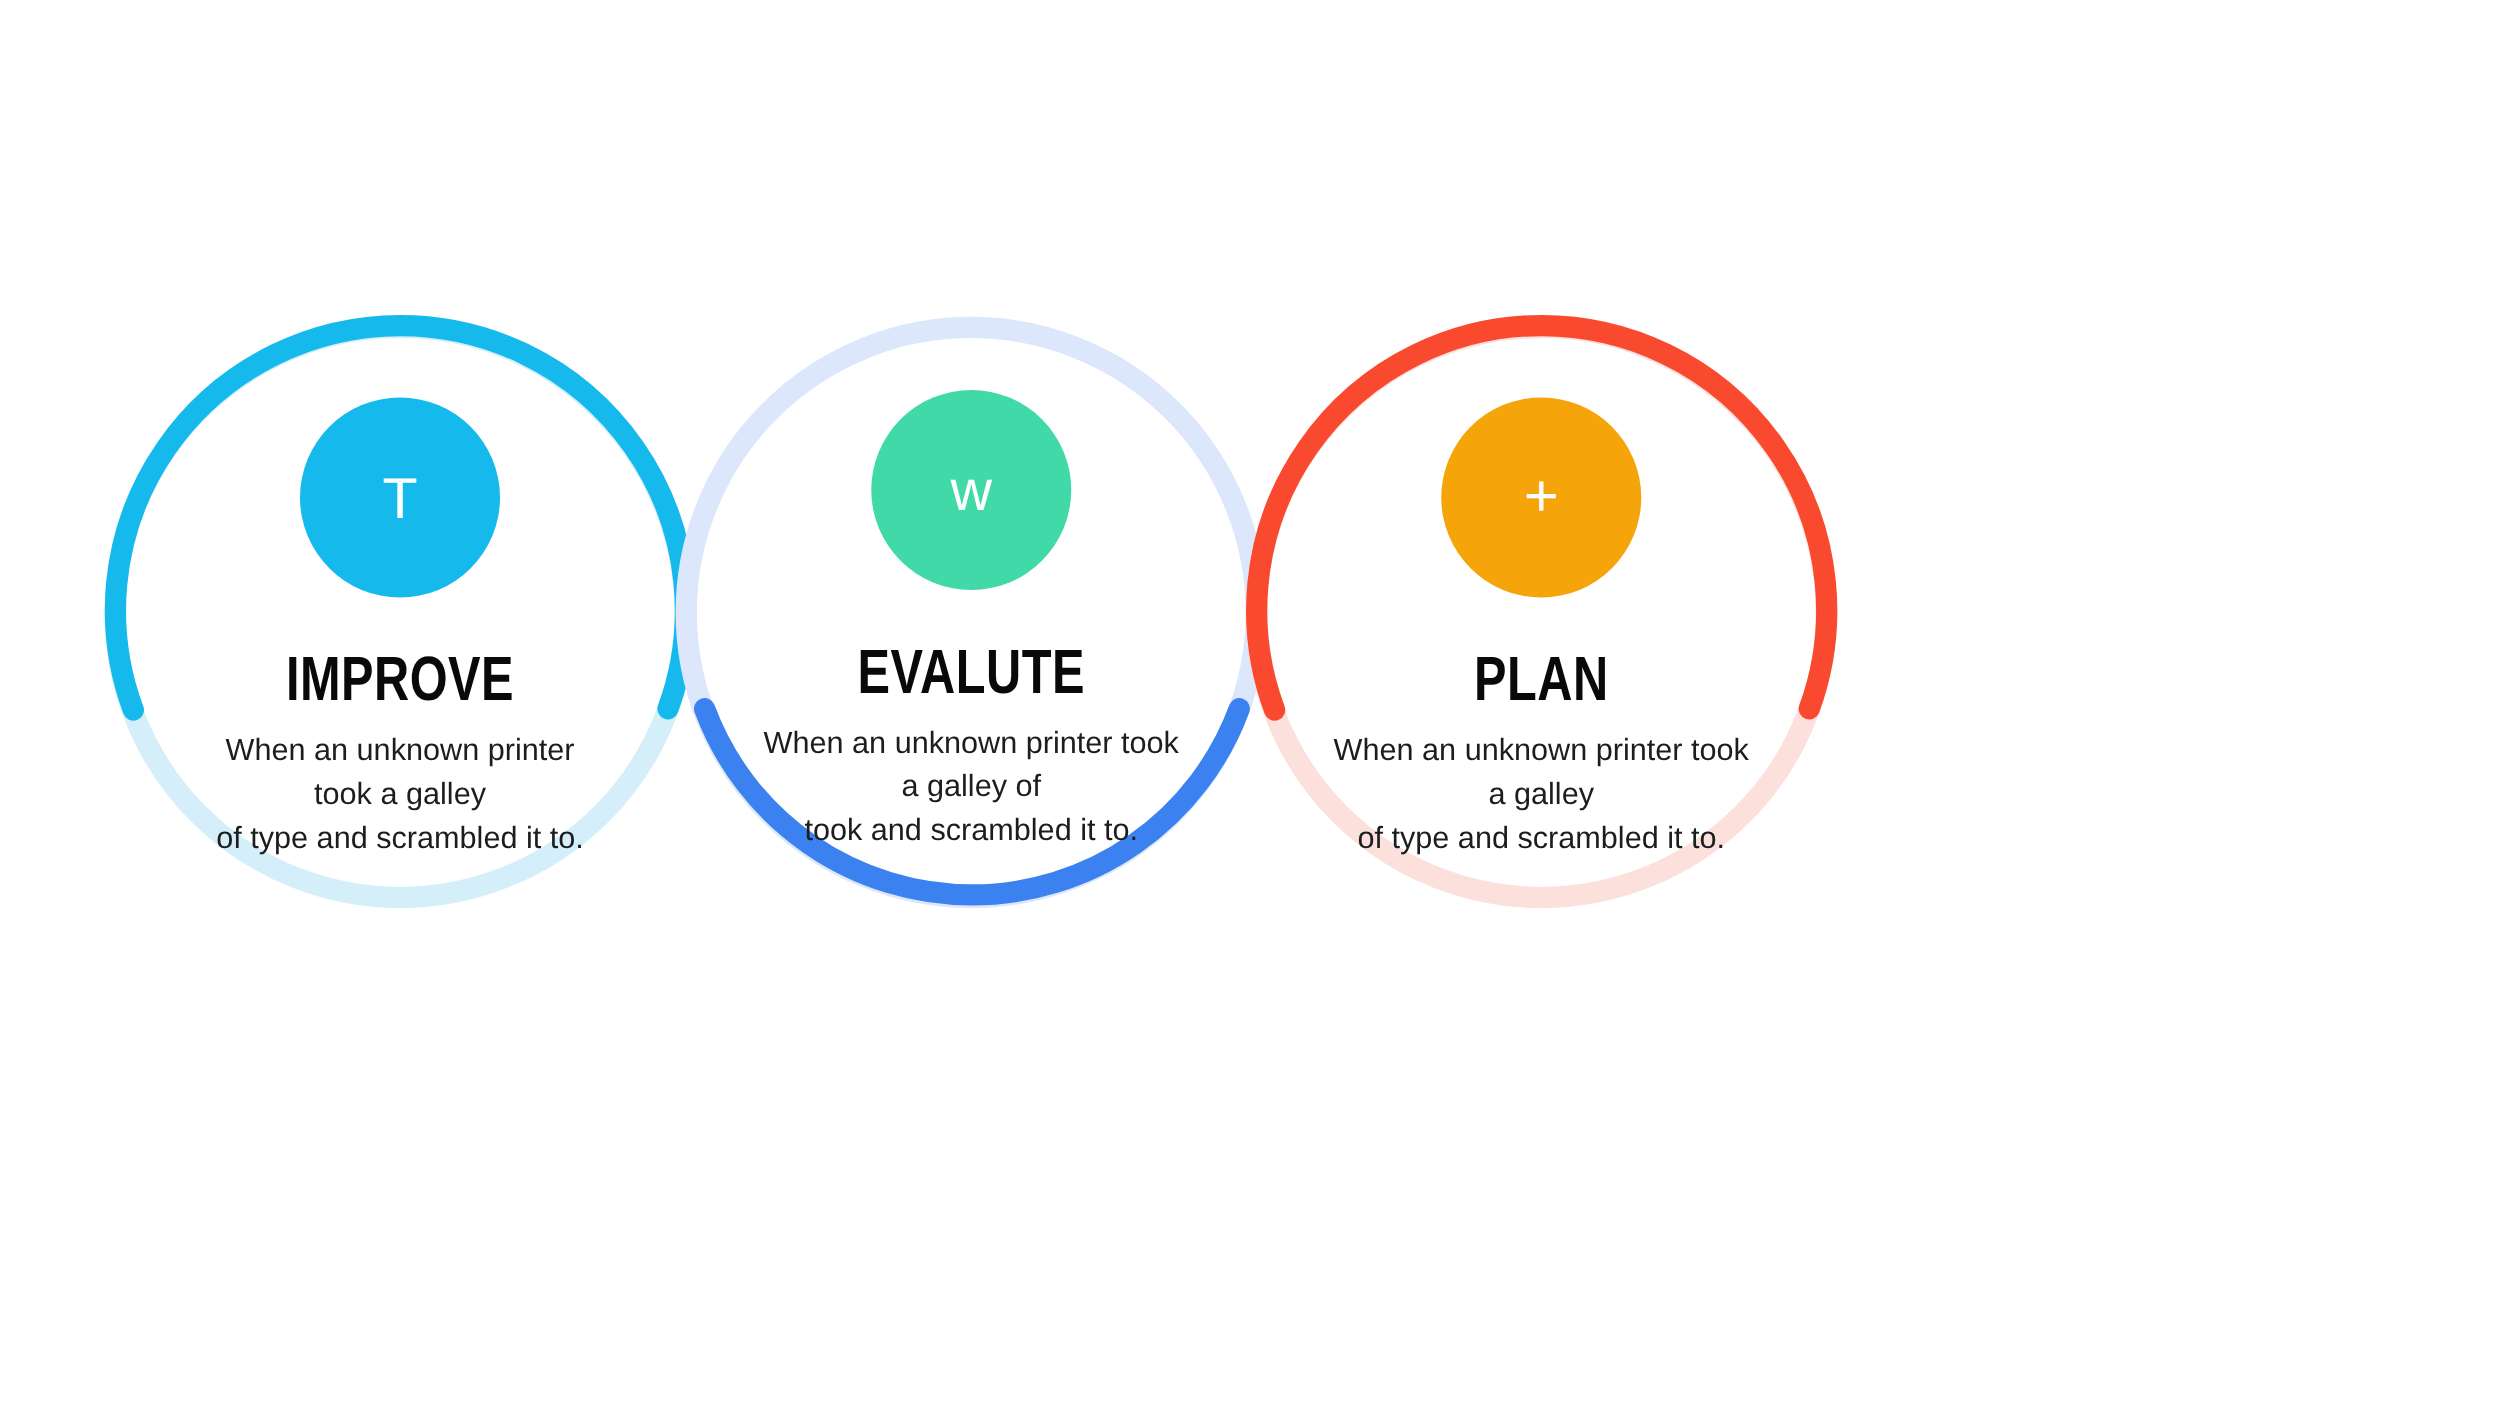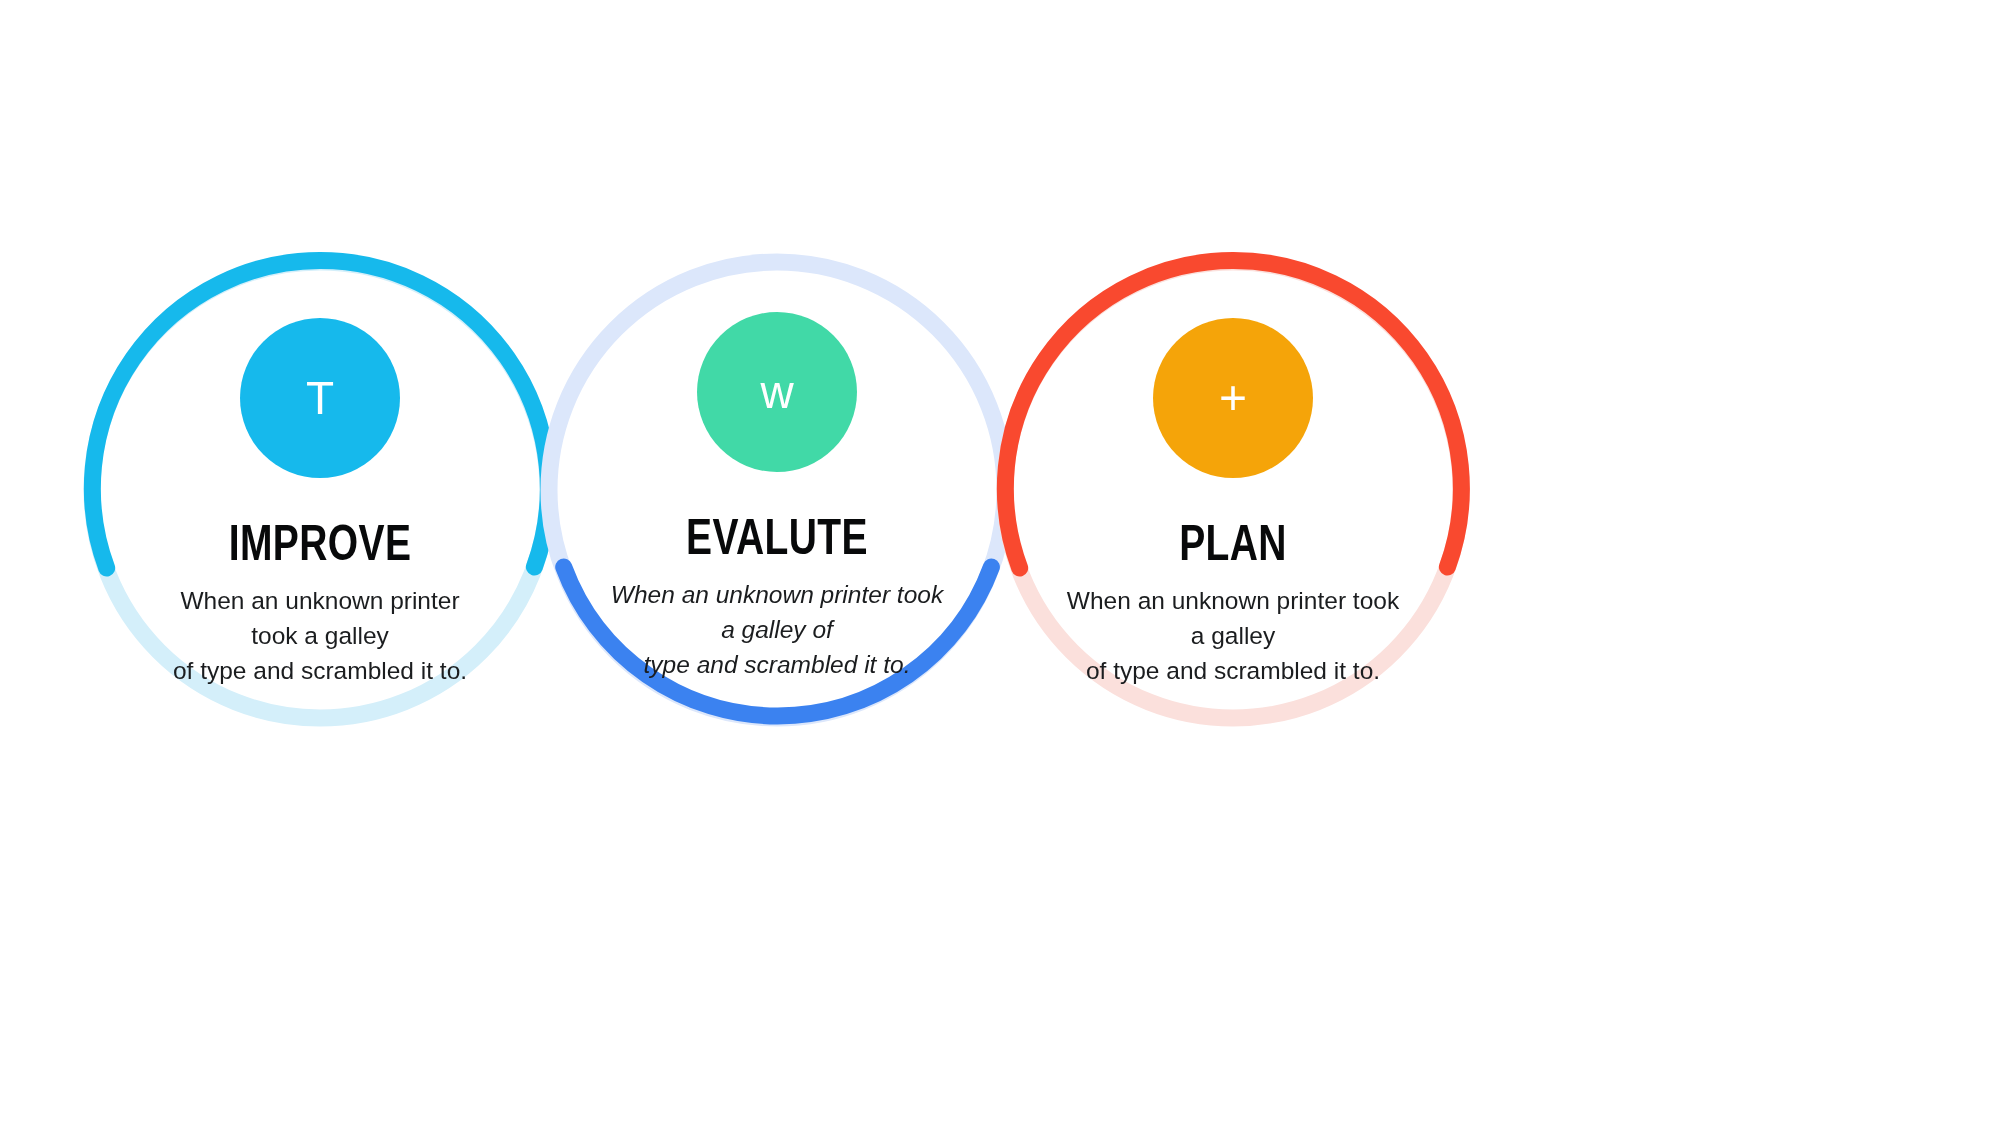"When an unknown printer took a galley of" .c2 .card-desc { font-style: italic -> none }
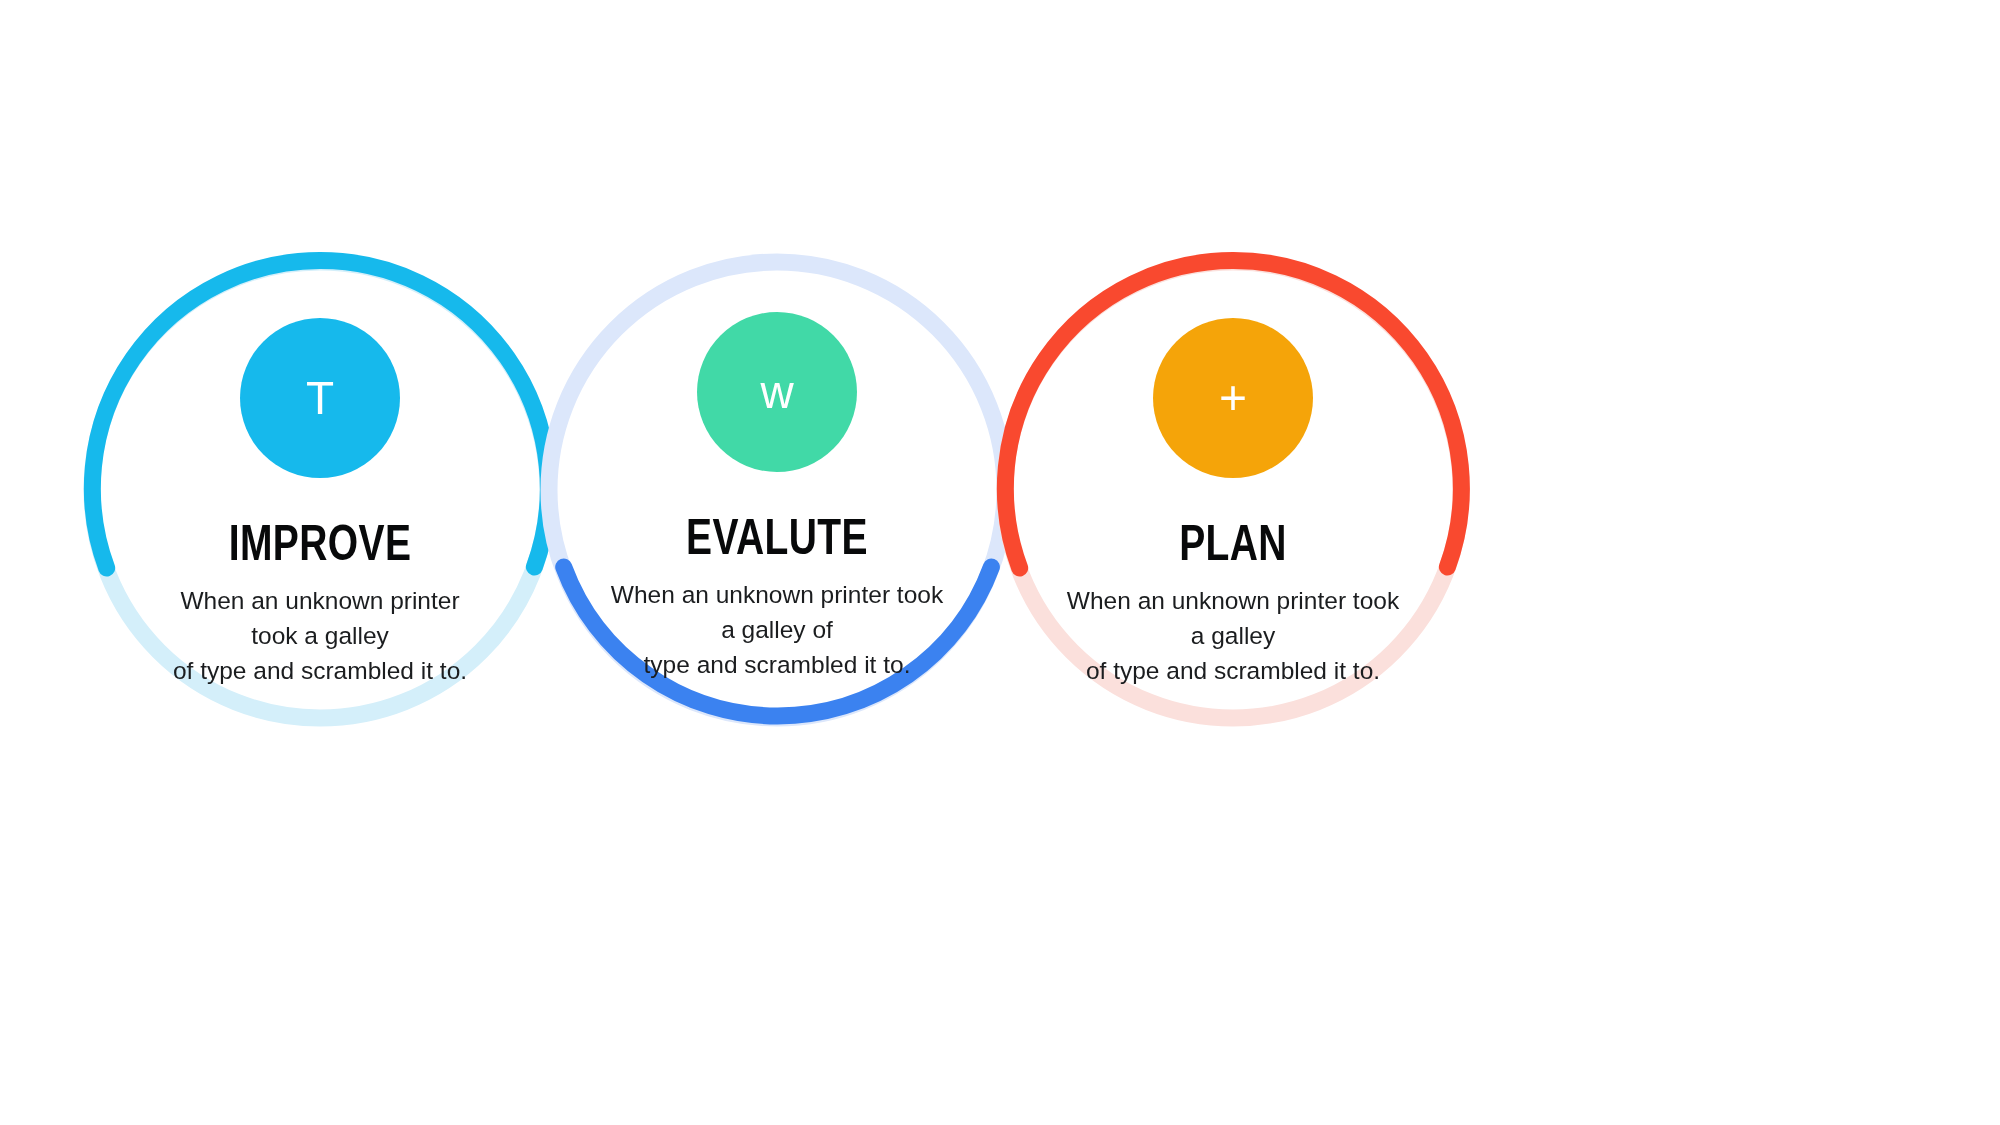"type and scrambled it to." span.desc-line { text: type -> took }
